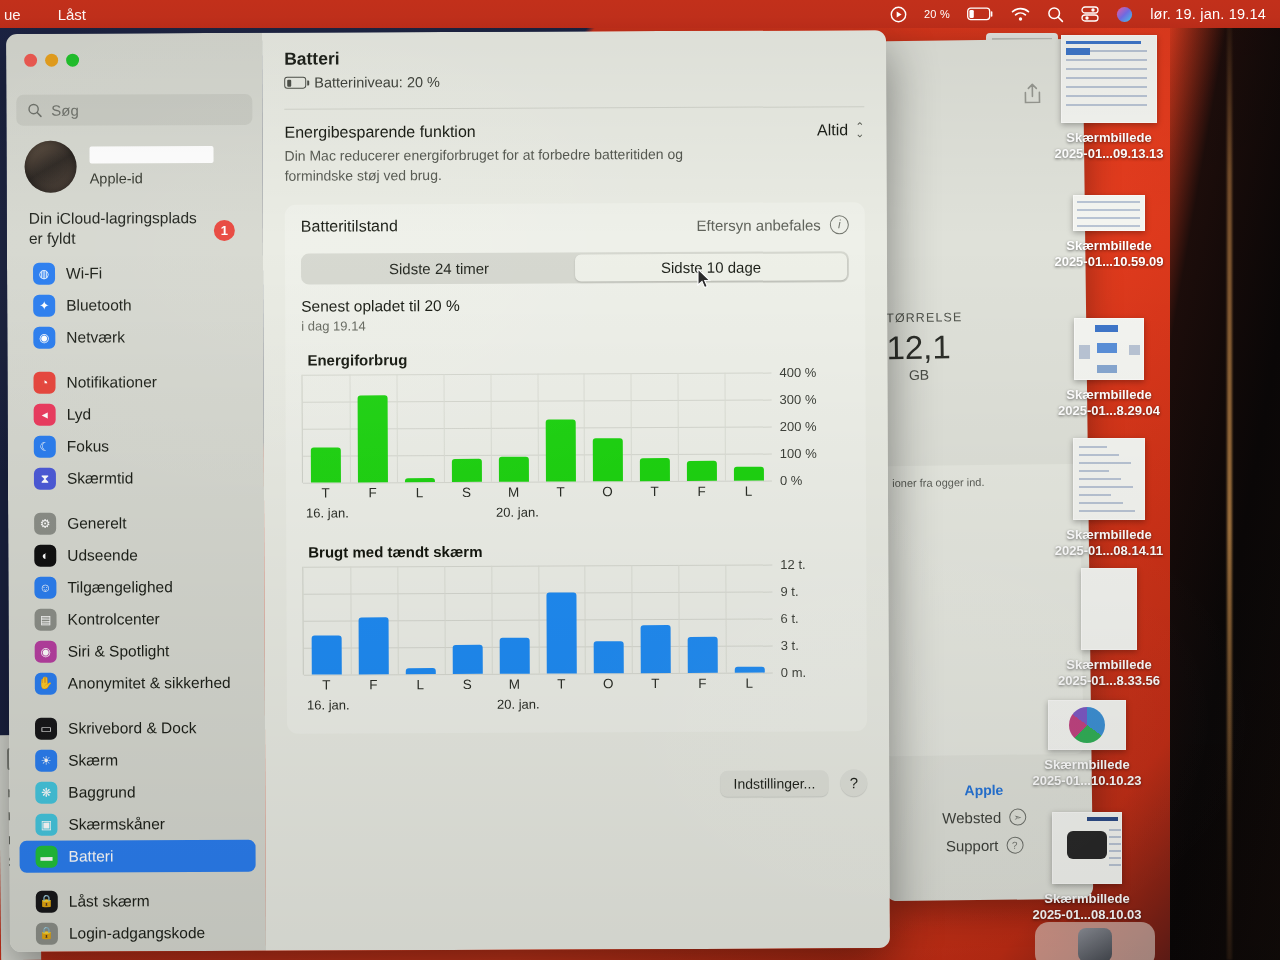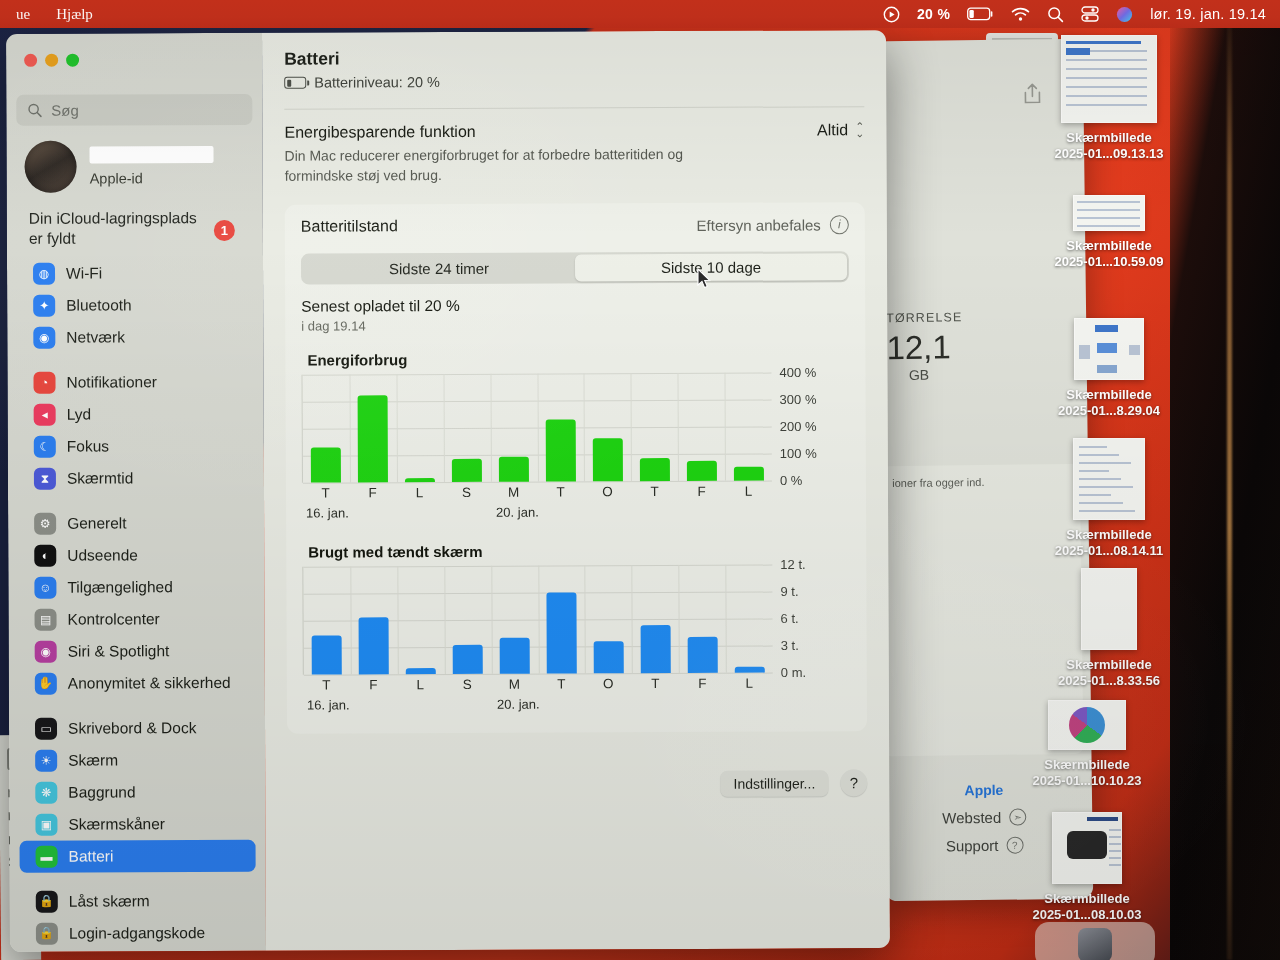"ue" #menubar .left { font-family: Liberation Serif, serif -> none; gap: 26px -> 37px; padding-left: 16px -> 4px }
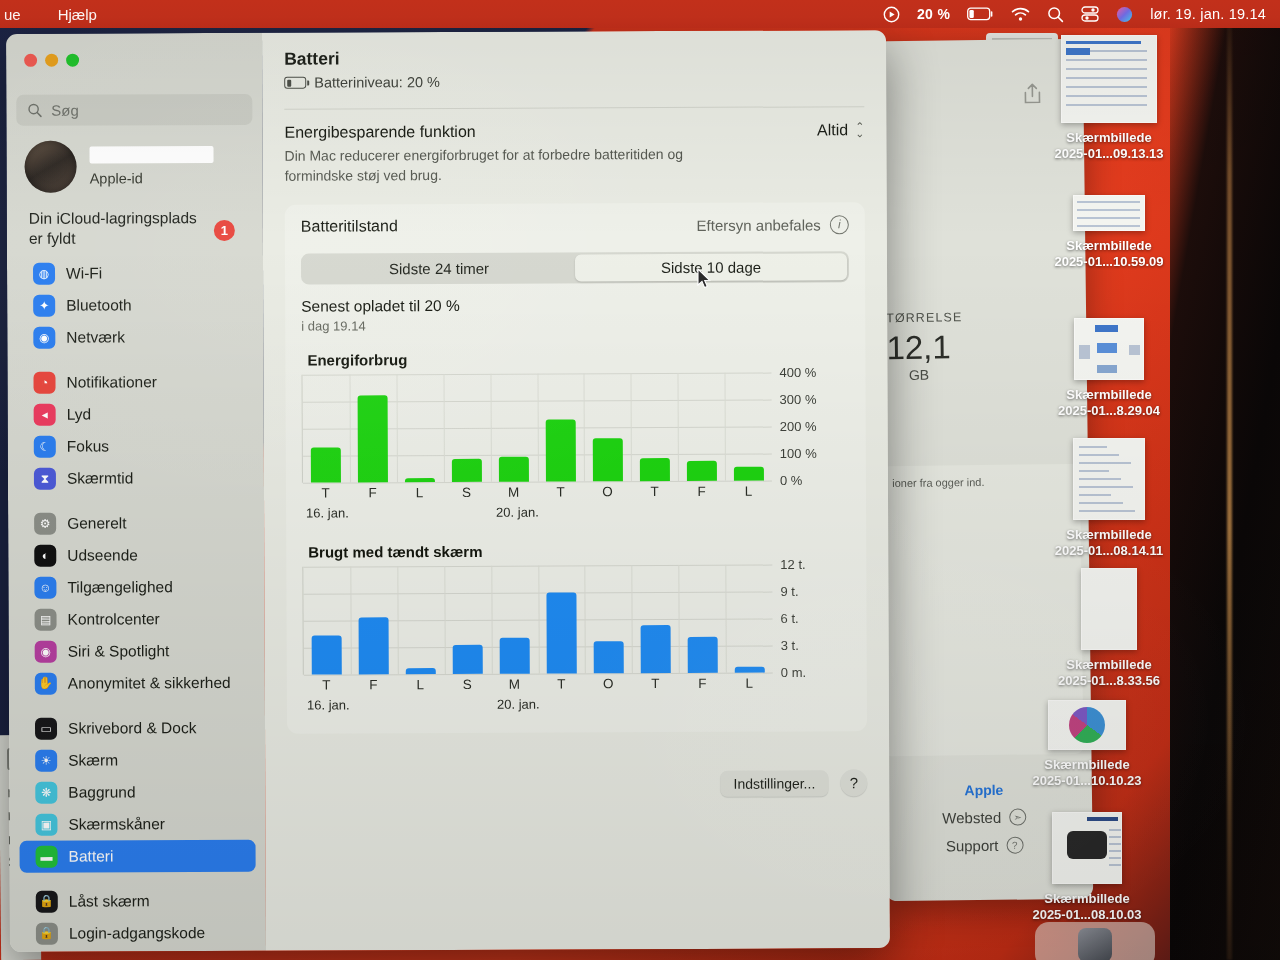"Hjælp" span { text: Hjælp -> Låst }
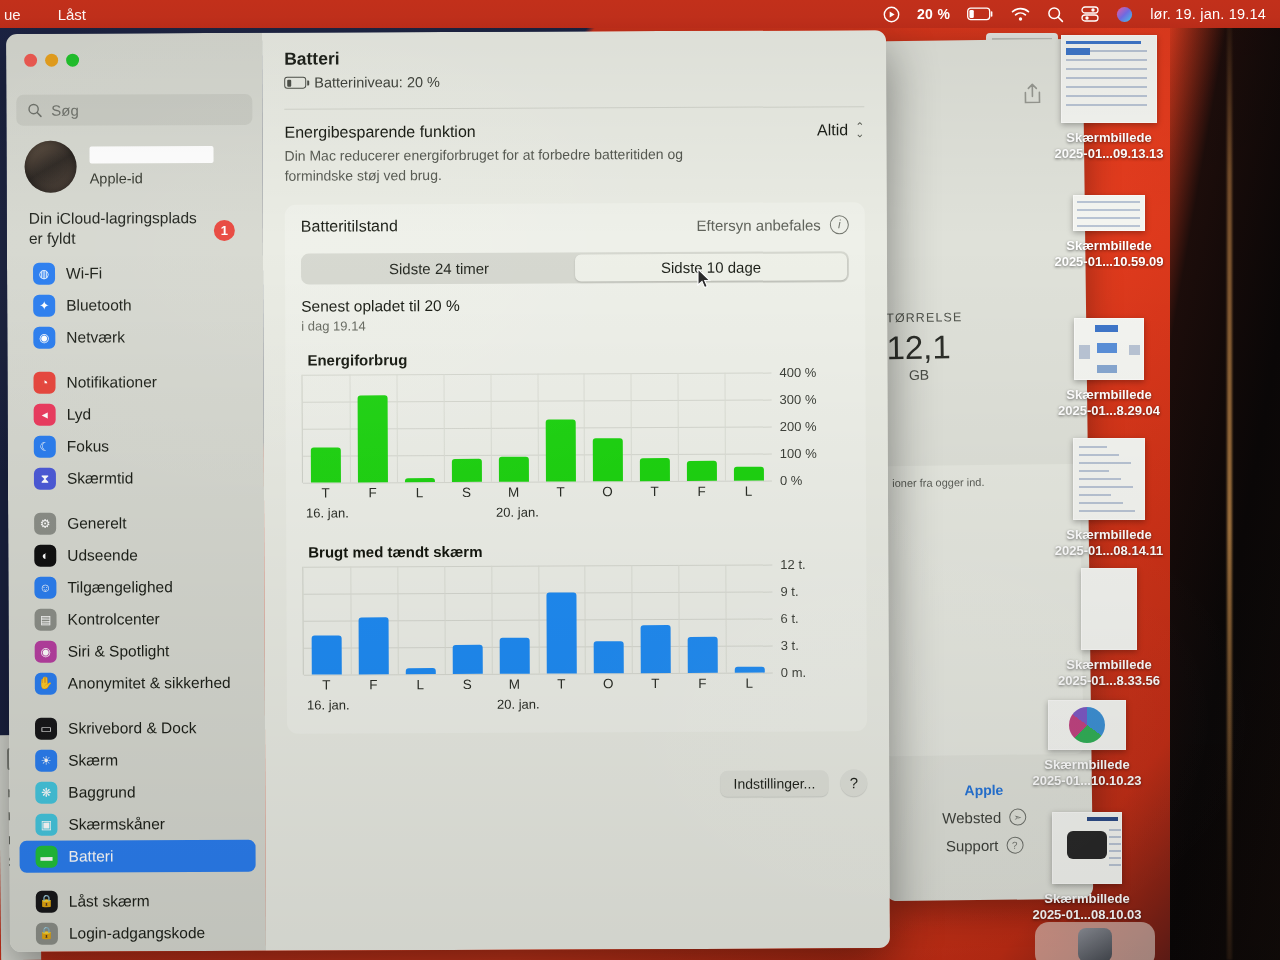"20 %" .battpct { font-size: 14px -> 11px; font-weight: bold -> none }
